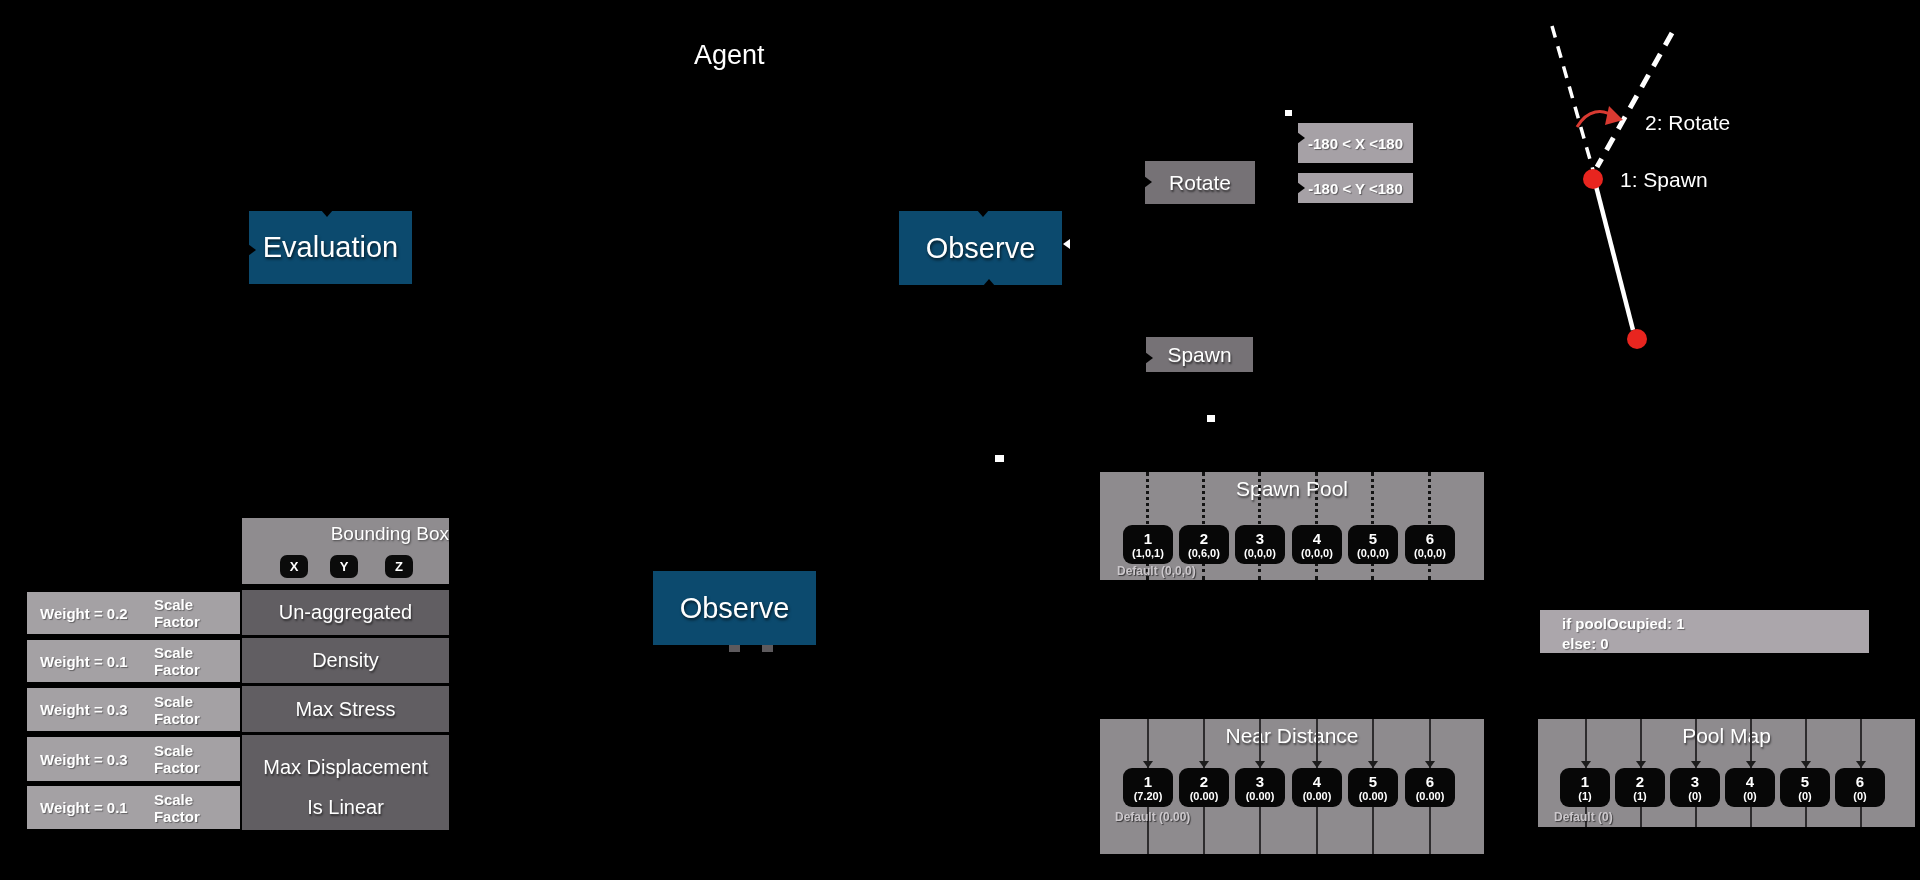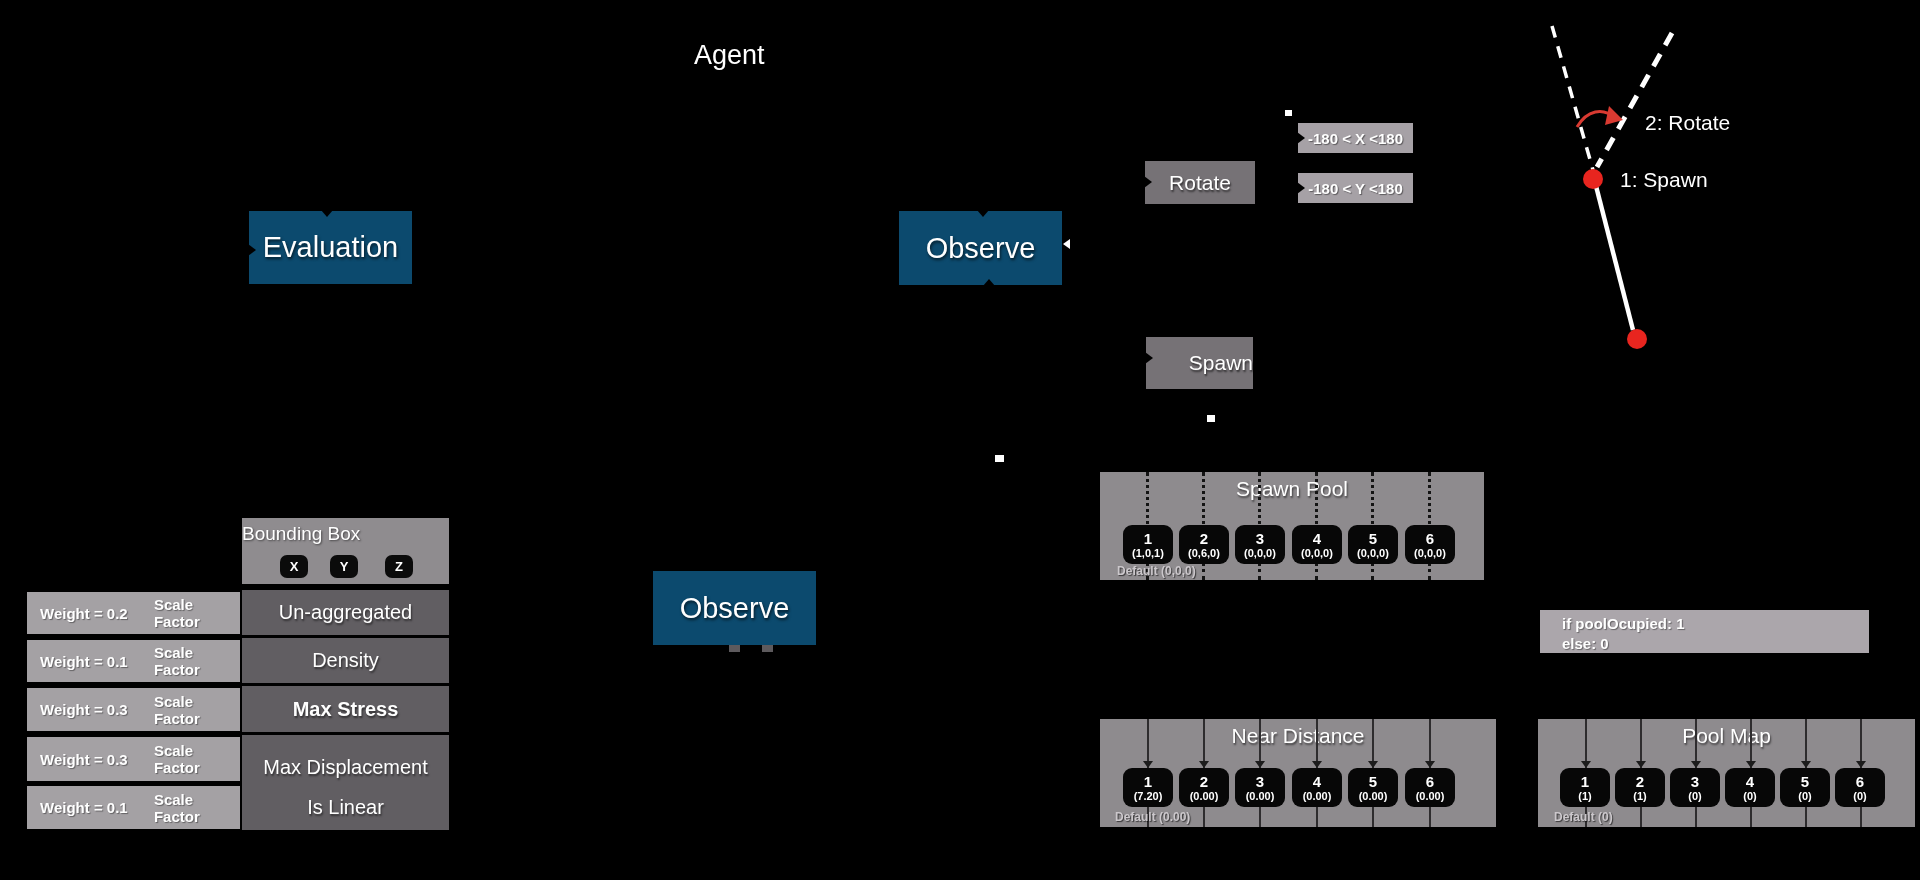"-180 < X <180" div.range-label { height: 30px -> 40px }
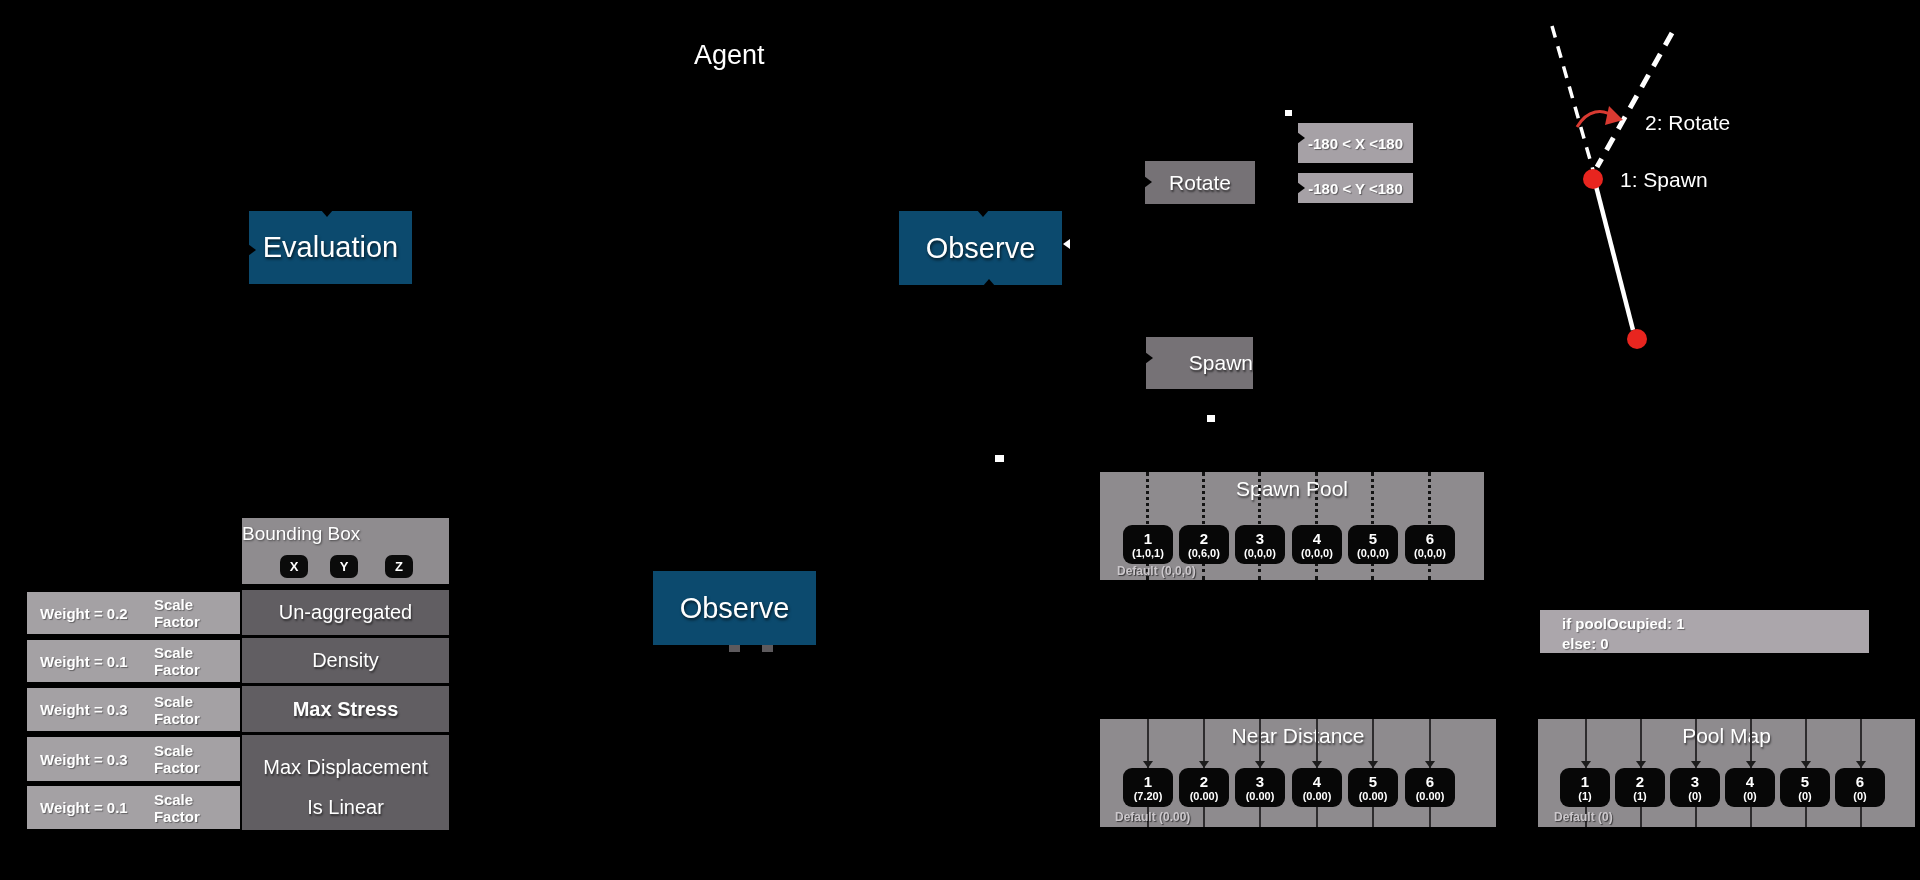"Spawn" div.small-node { height: 52px -> 35px; justify-content: flex-end -> none }
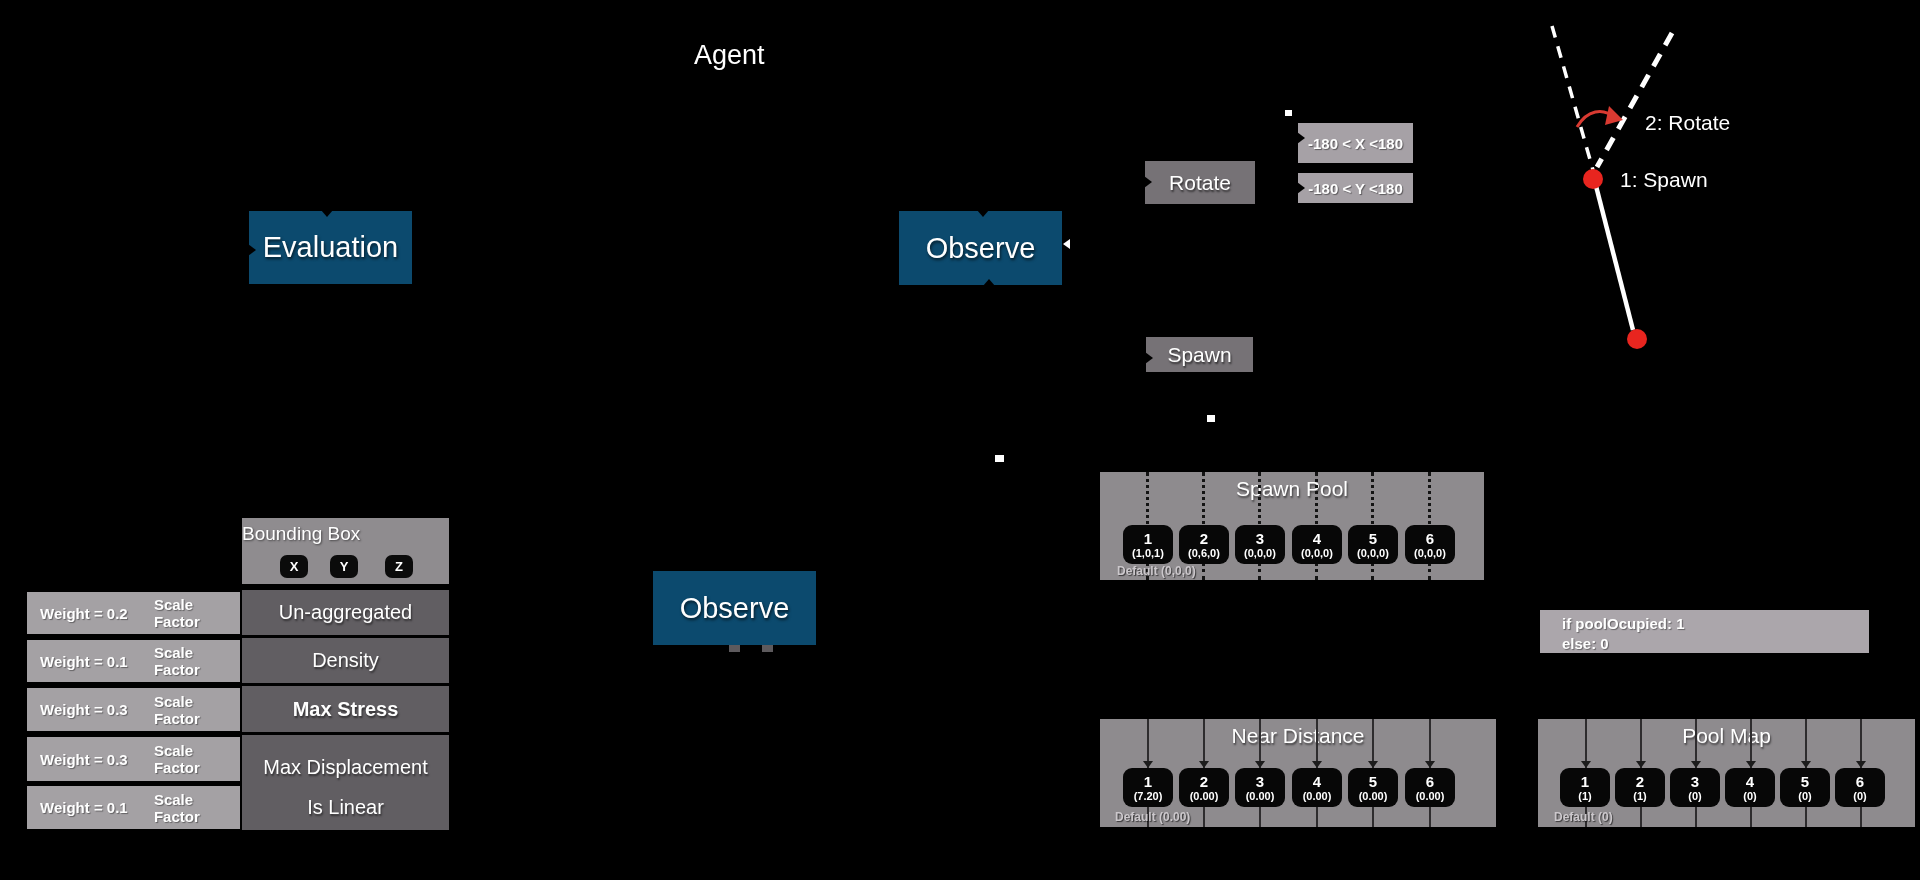"Bounding Box" .bb-title { text-align: left -> right }
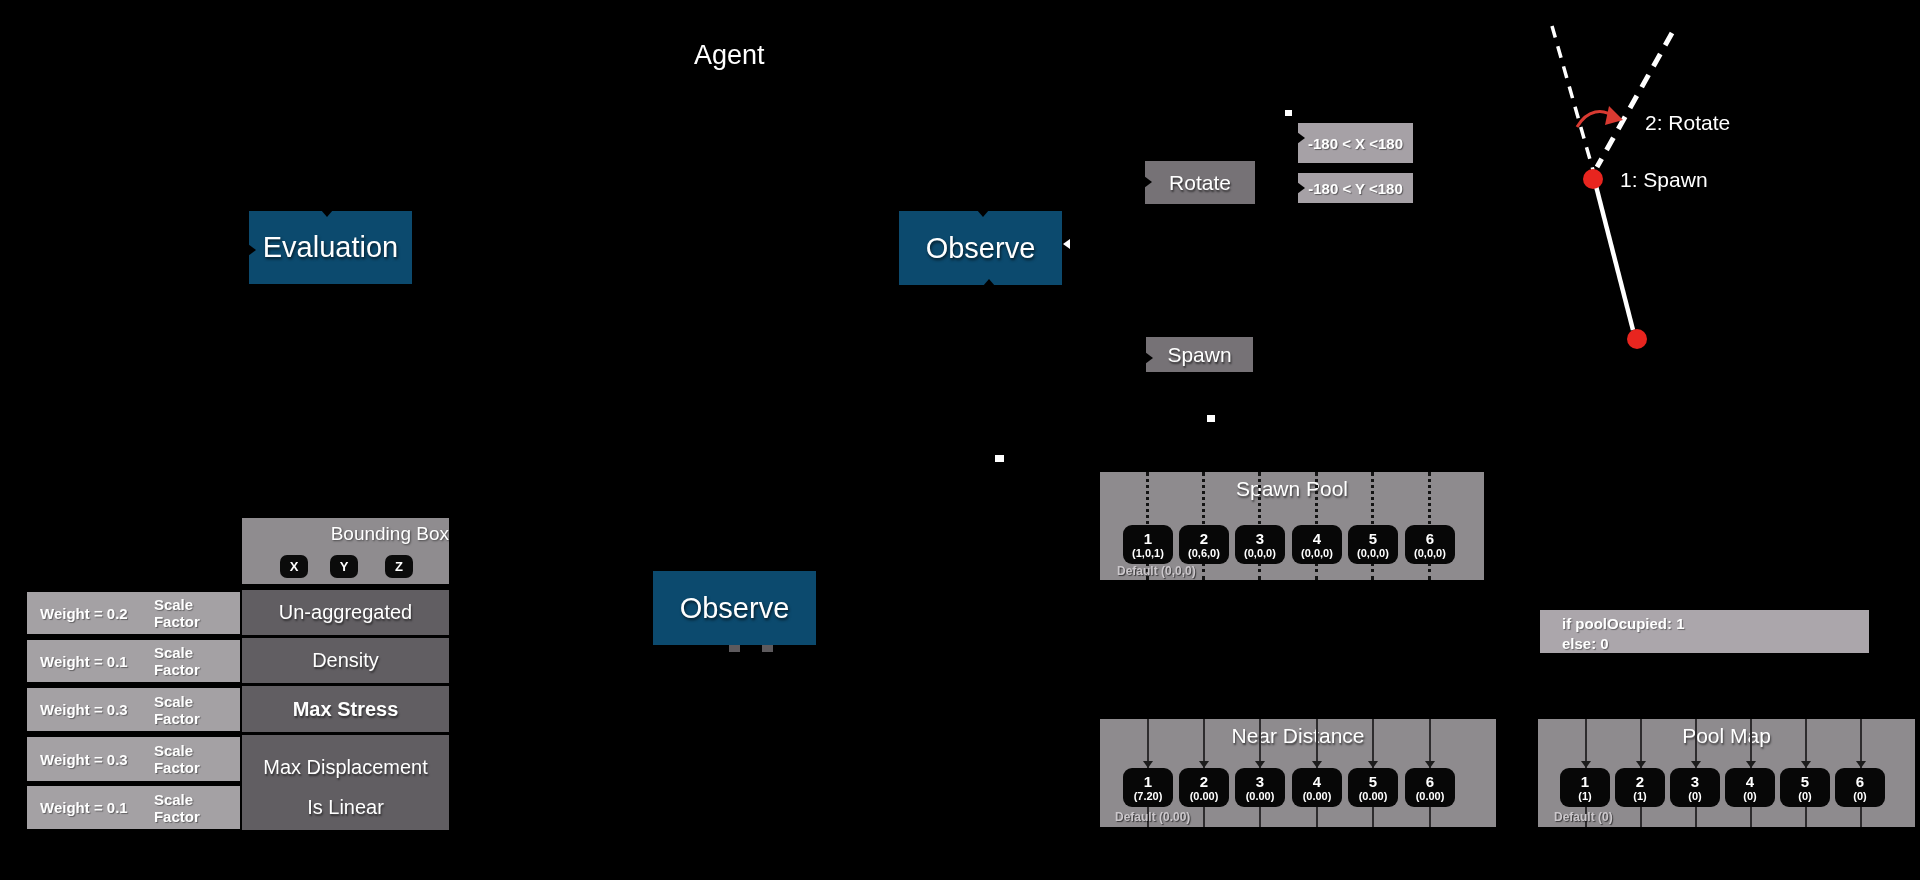"Max Stress" div.row-right { font-weight: bold -> none }
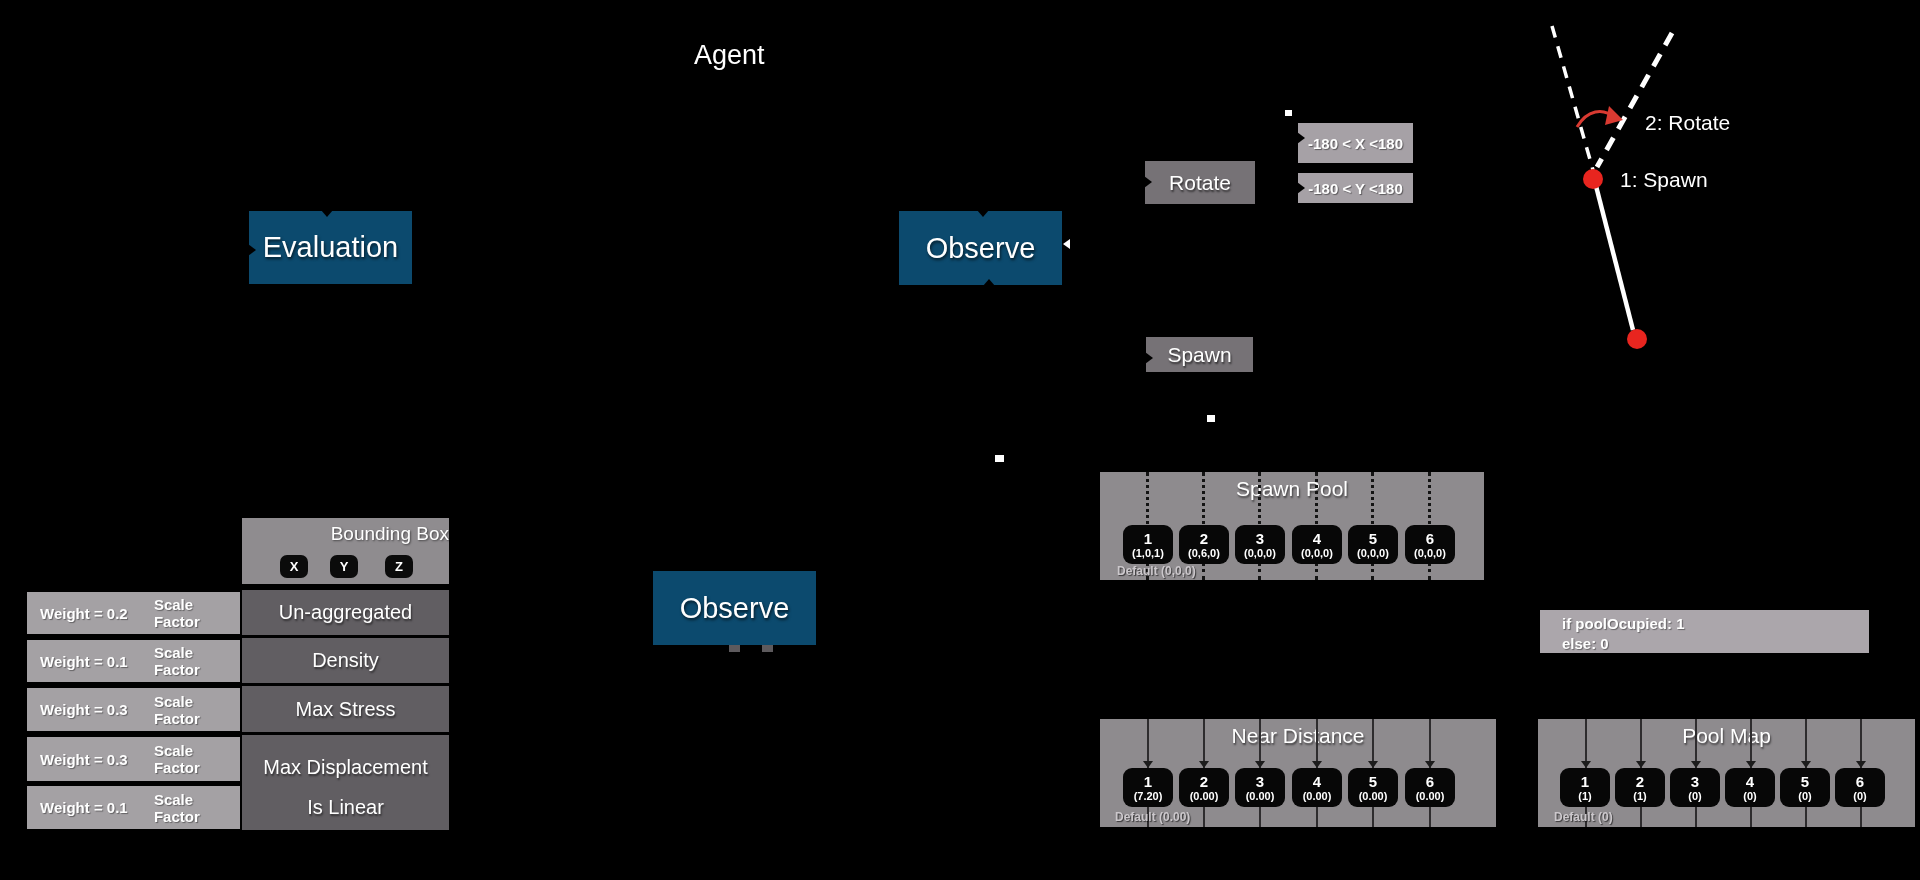"Near Distance" div.panel { height: 108px -> 135px; padding-left: 12px -> none }
